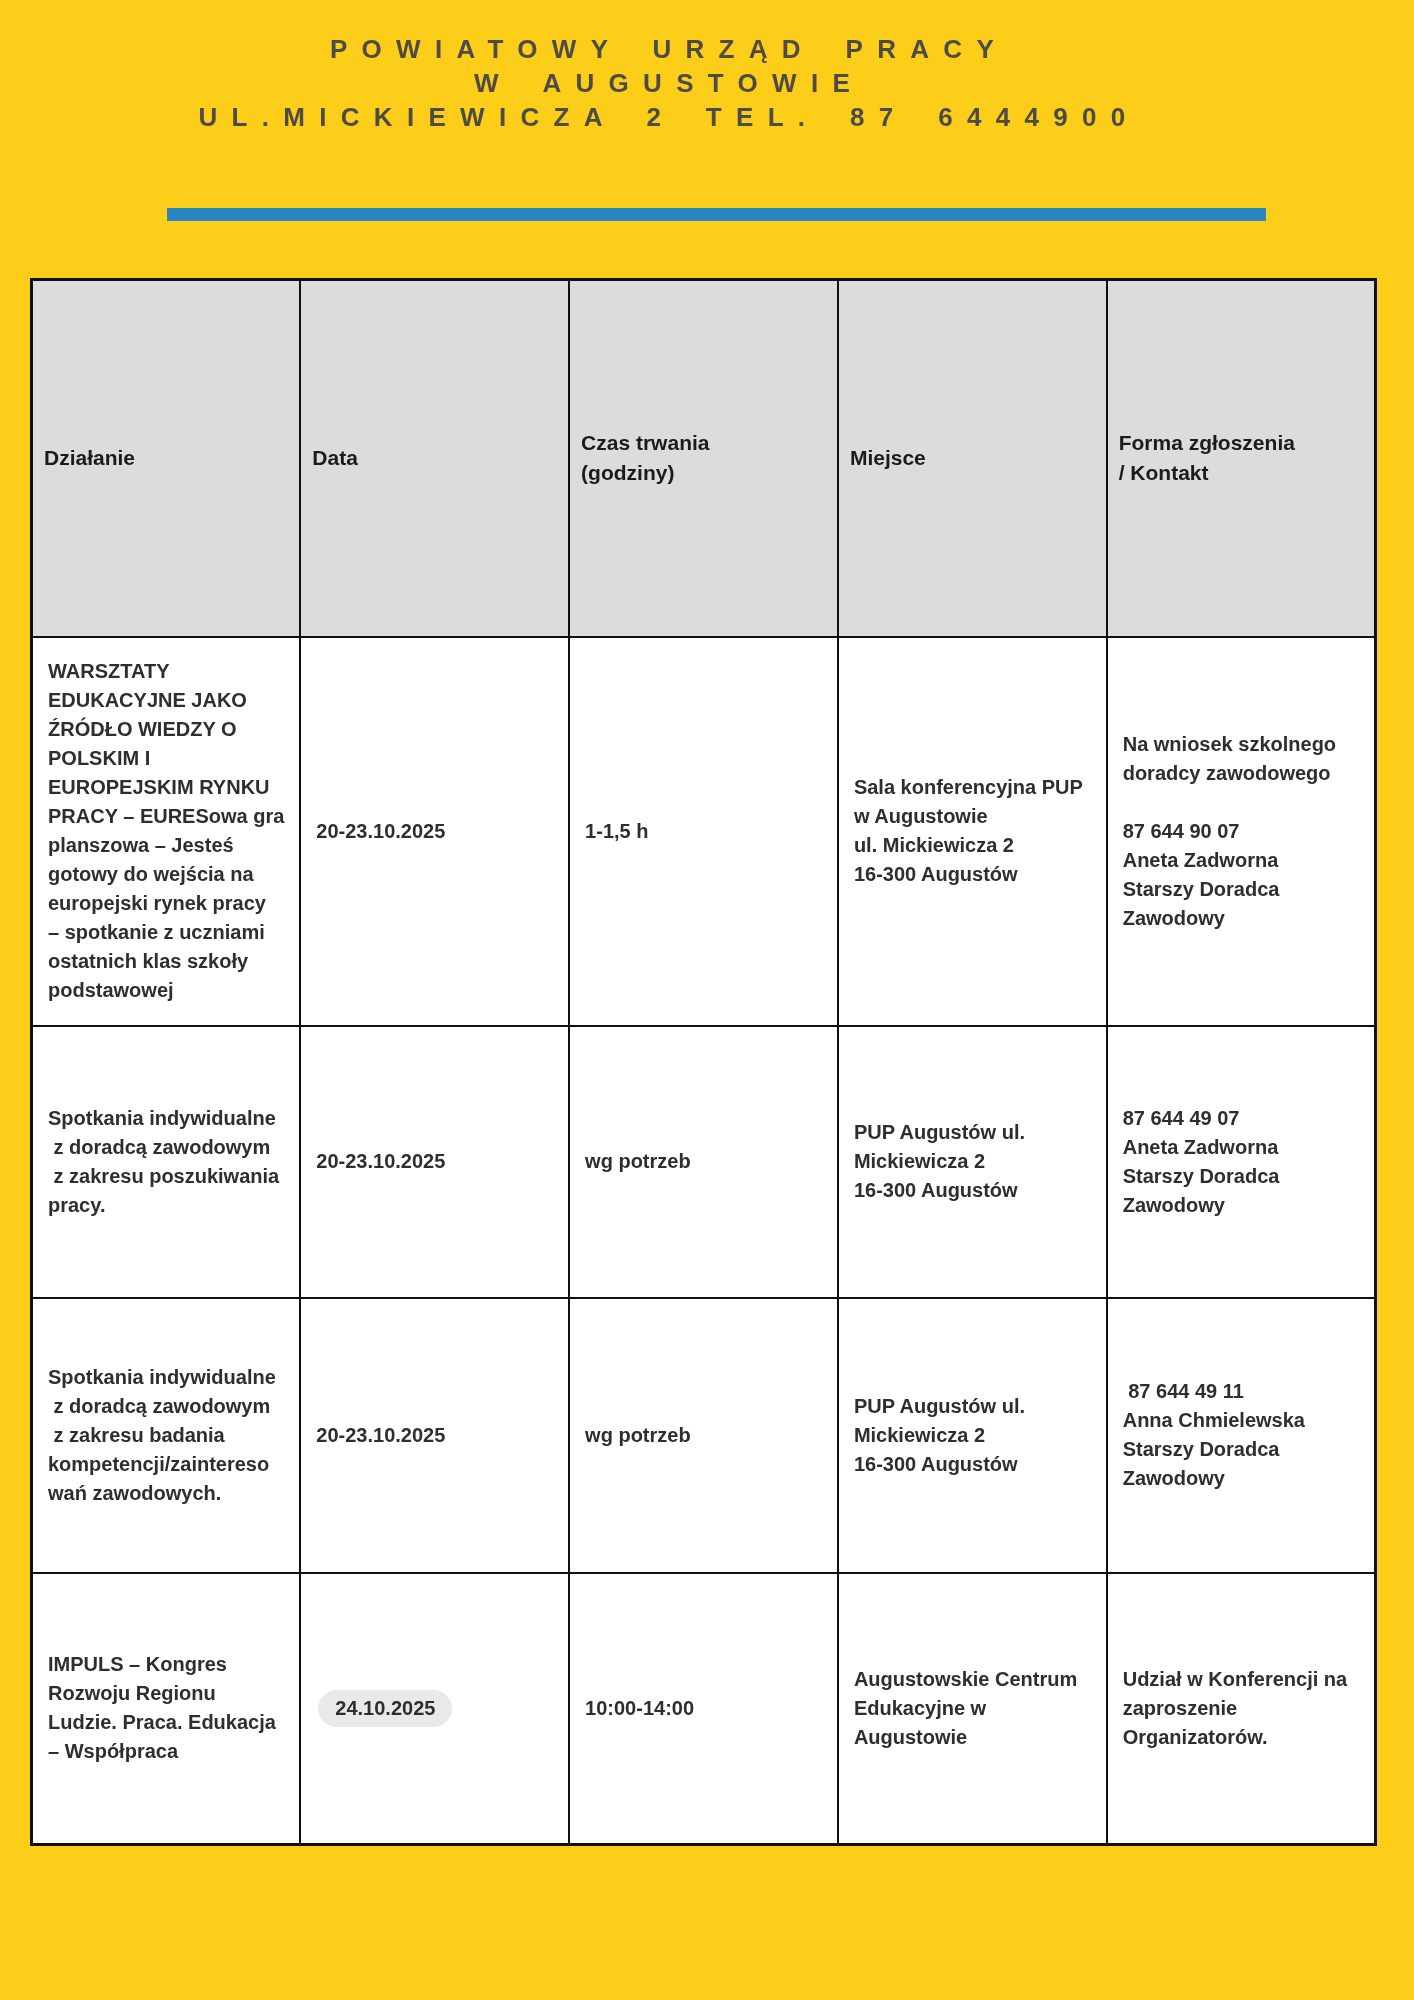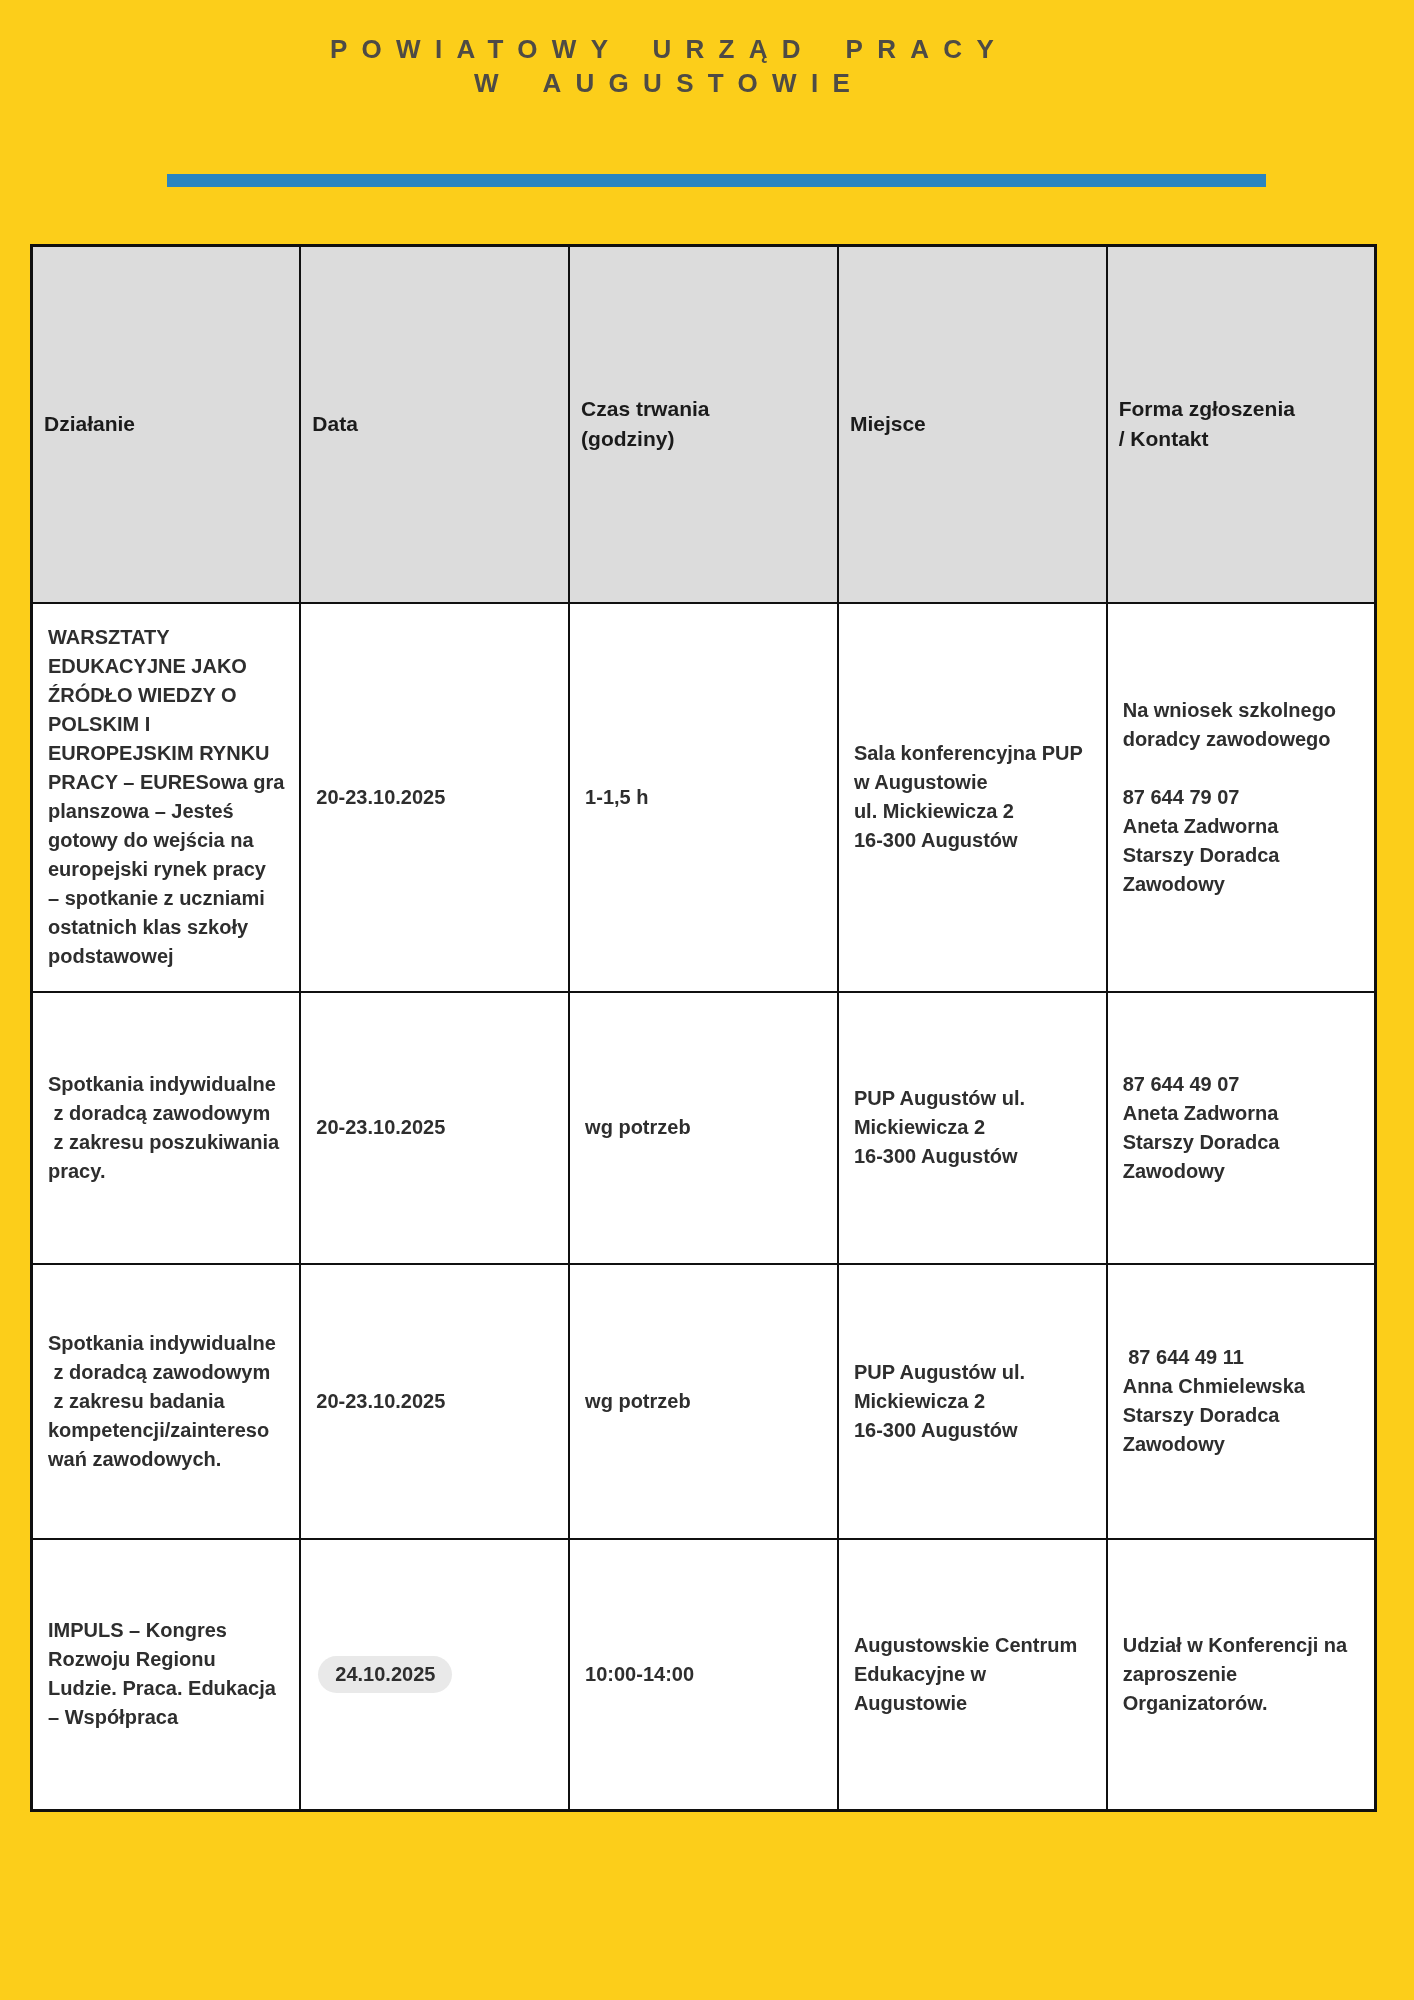"UL.MICKIEWICZA 2 TEL. 87 6444900" div.masthead-line { html: none -> <div>UL.MICKIEWICZA 2 TEL. 87 6444900</div> }
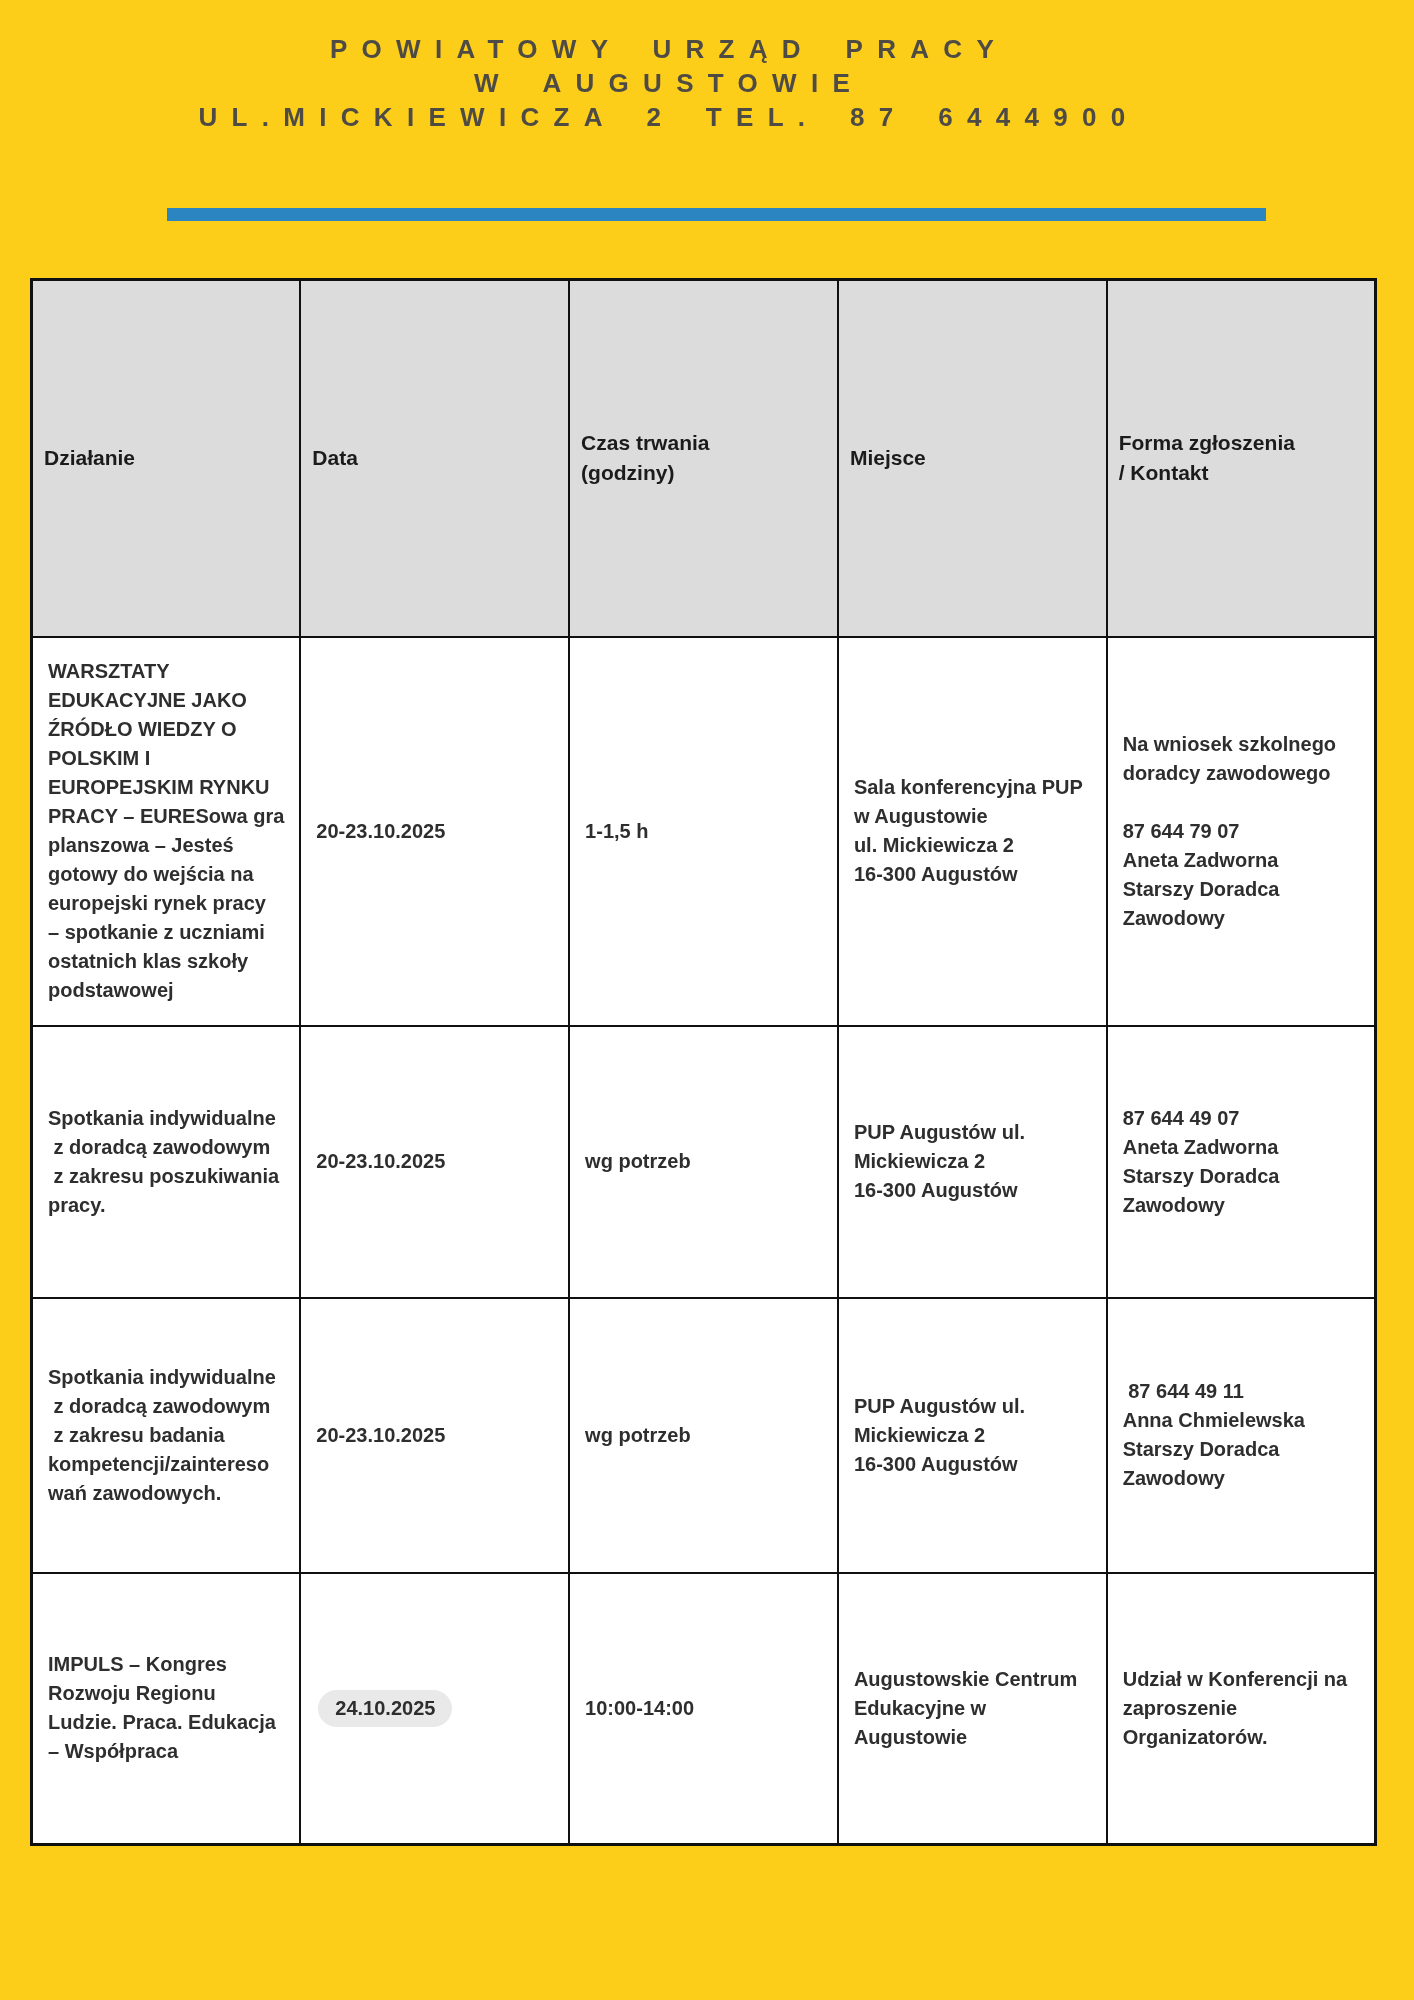"Na wniosek szkolnego" td { text: 79 -> 90 }
